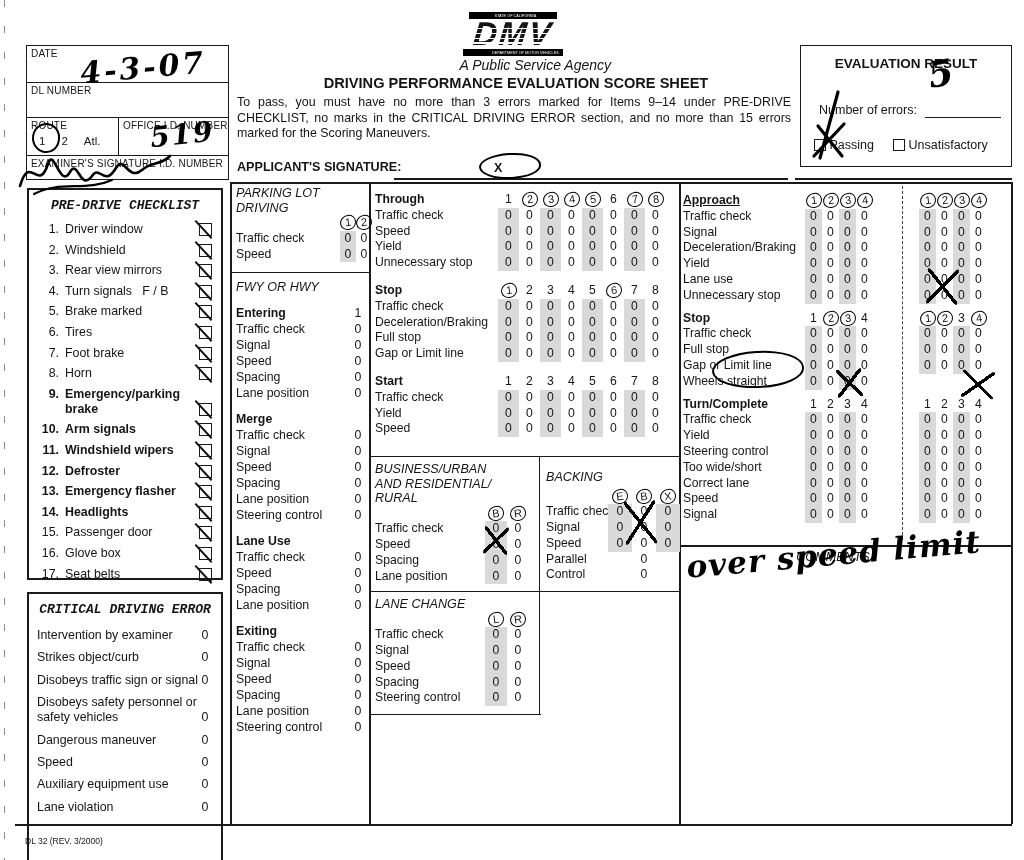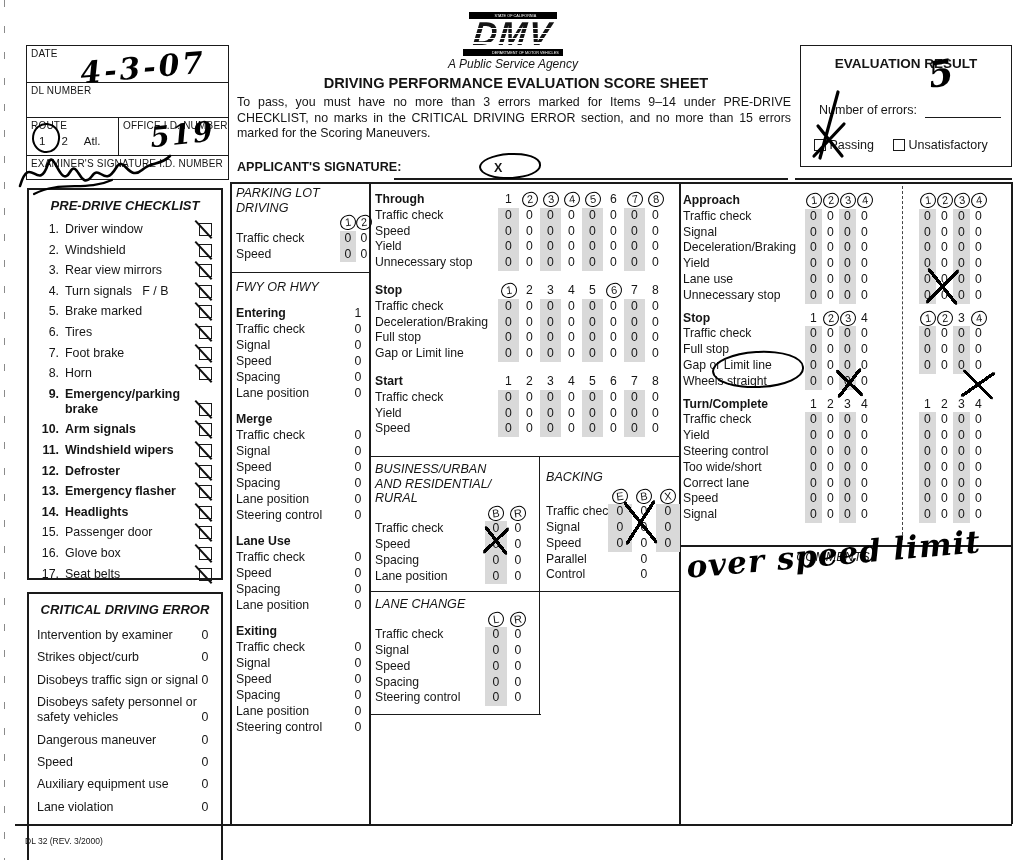"A Public Service Agency" #tagline { font-size: 12px -> 14px; text-align: center -> right }
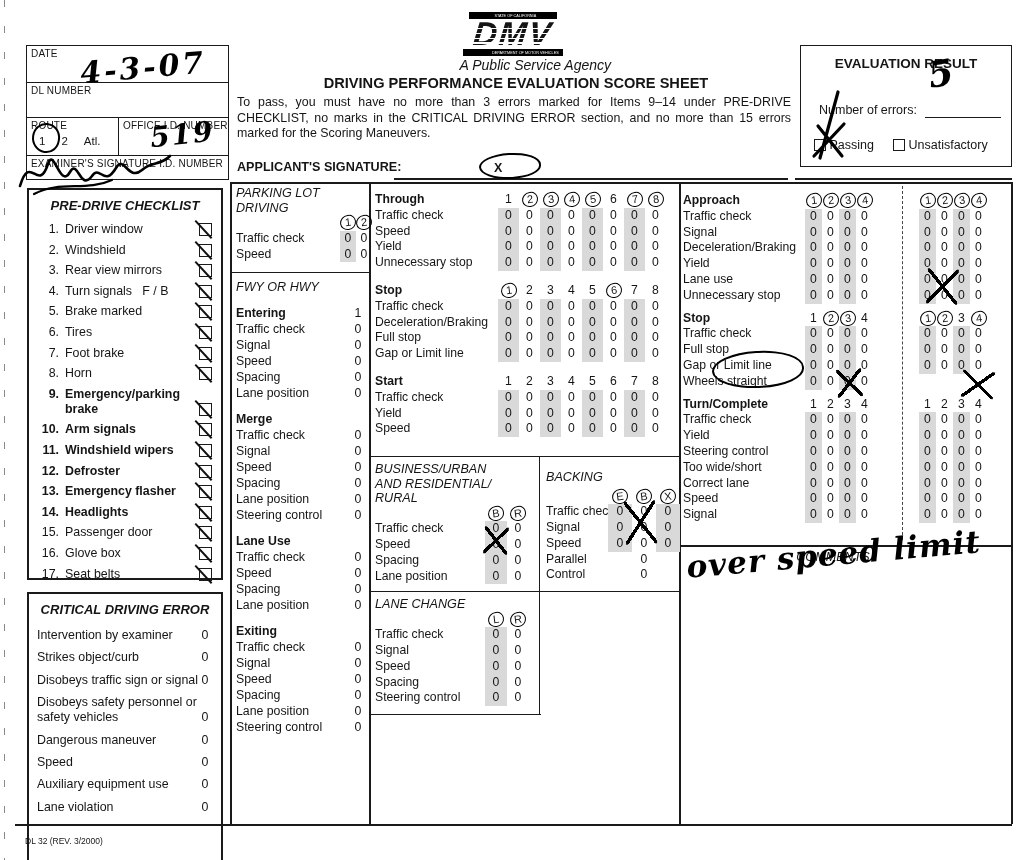"PRE-DRIVE CHECKLIST" .ital { font-family: none -> Liberation Mono, monospace }
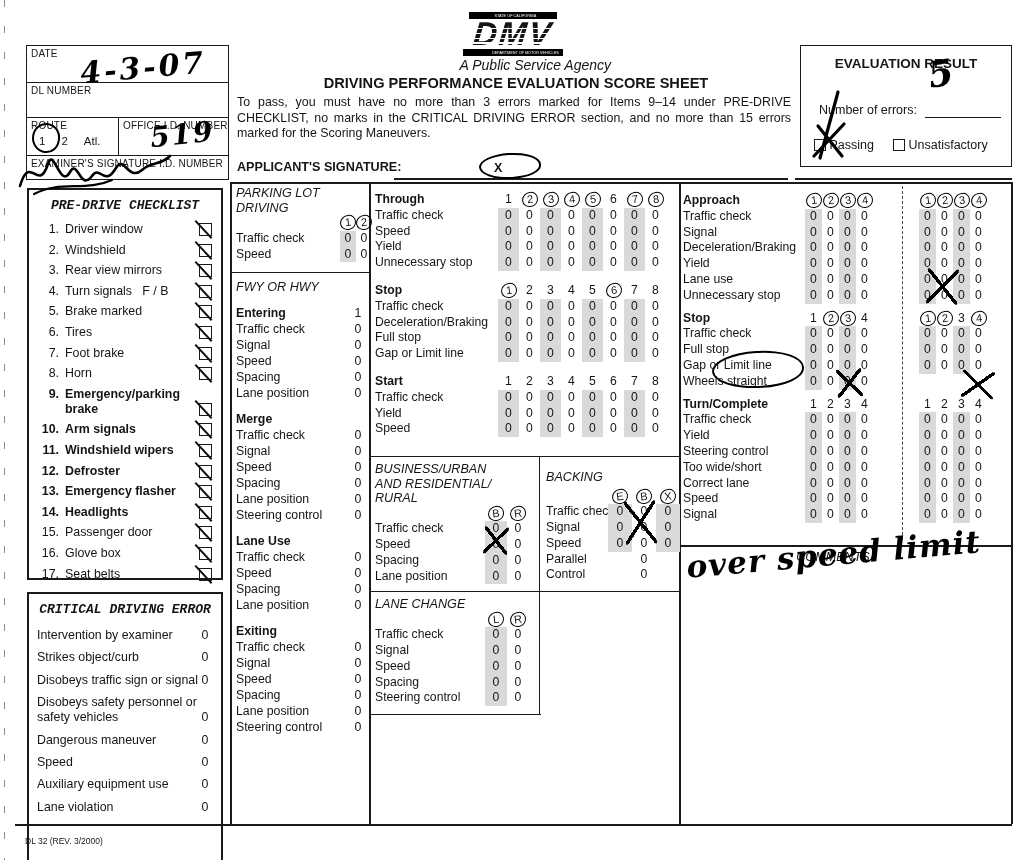"Approach" span.glabel { text-decoration: none -> underline }
